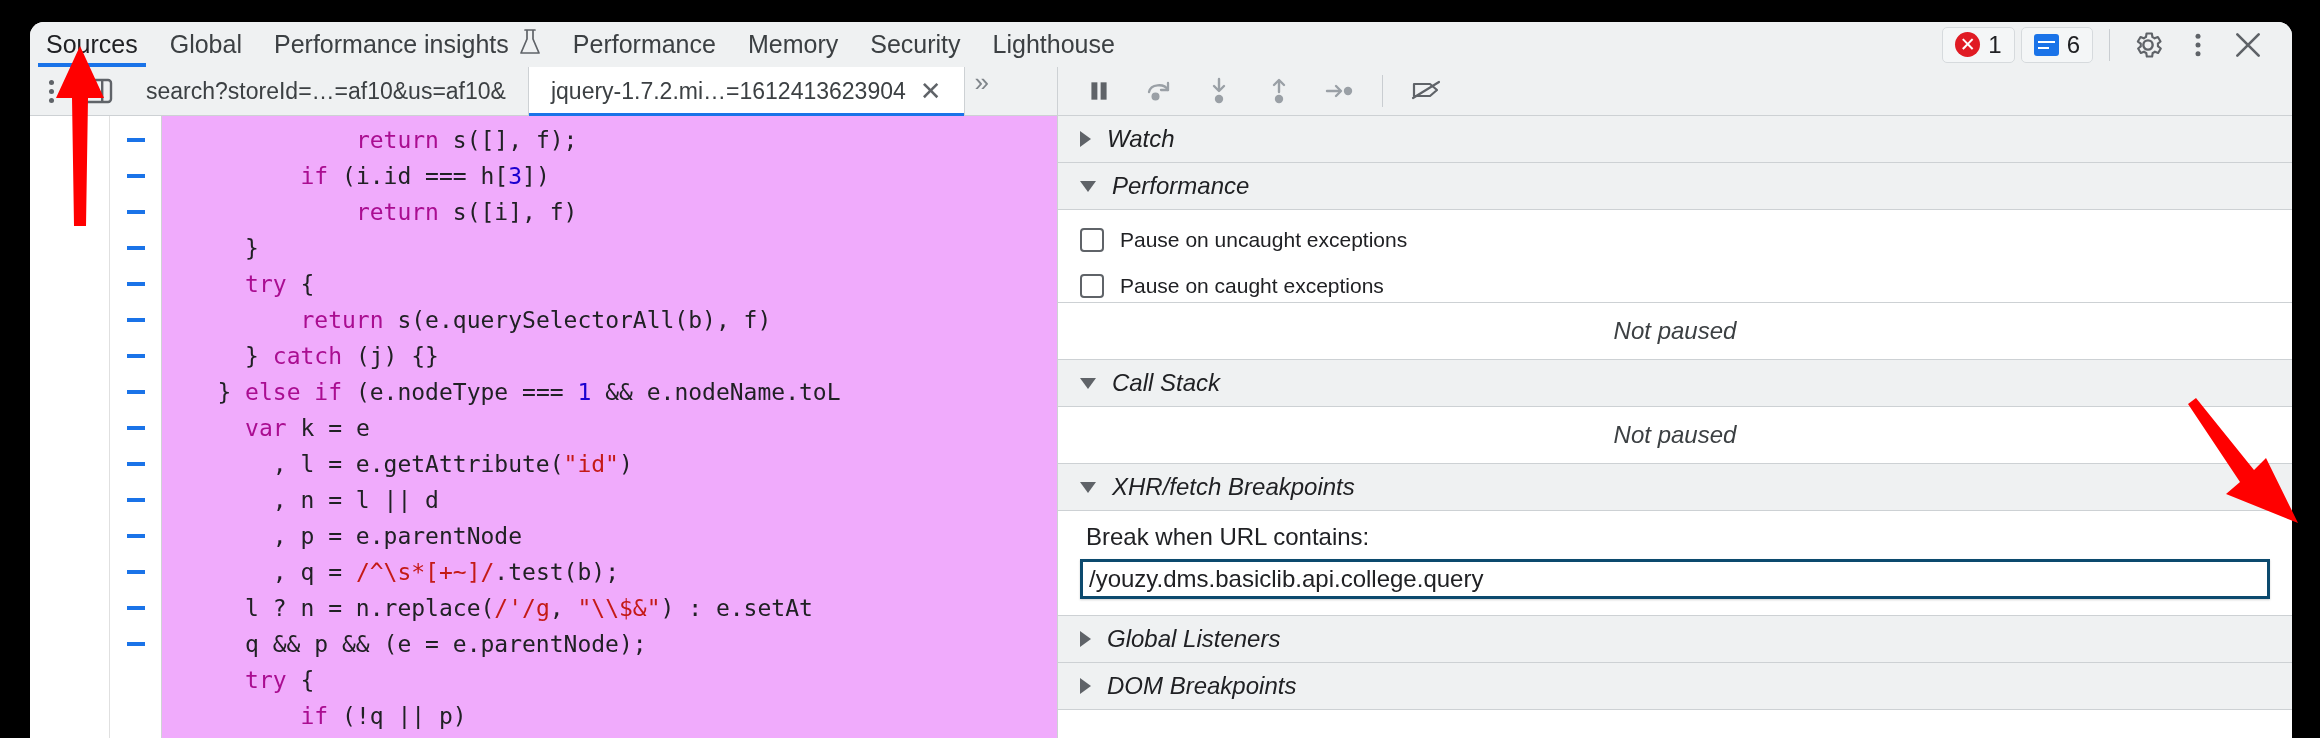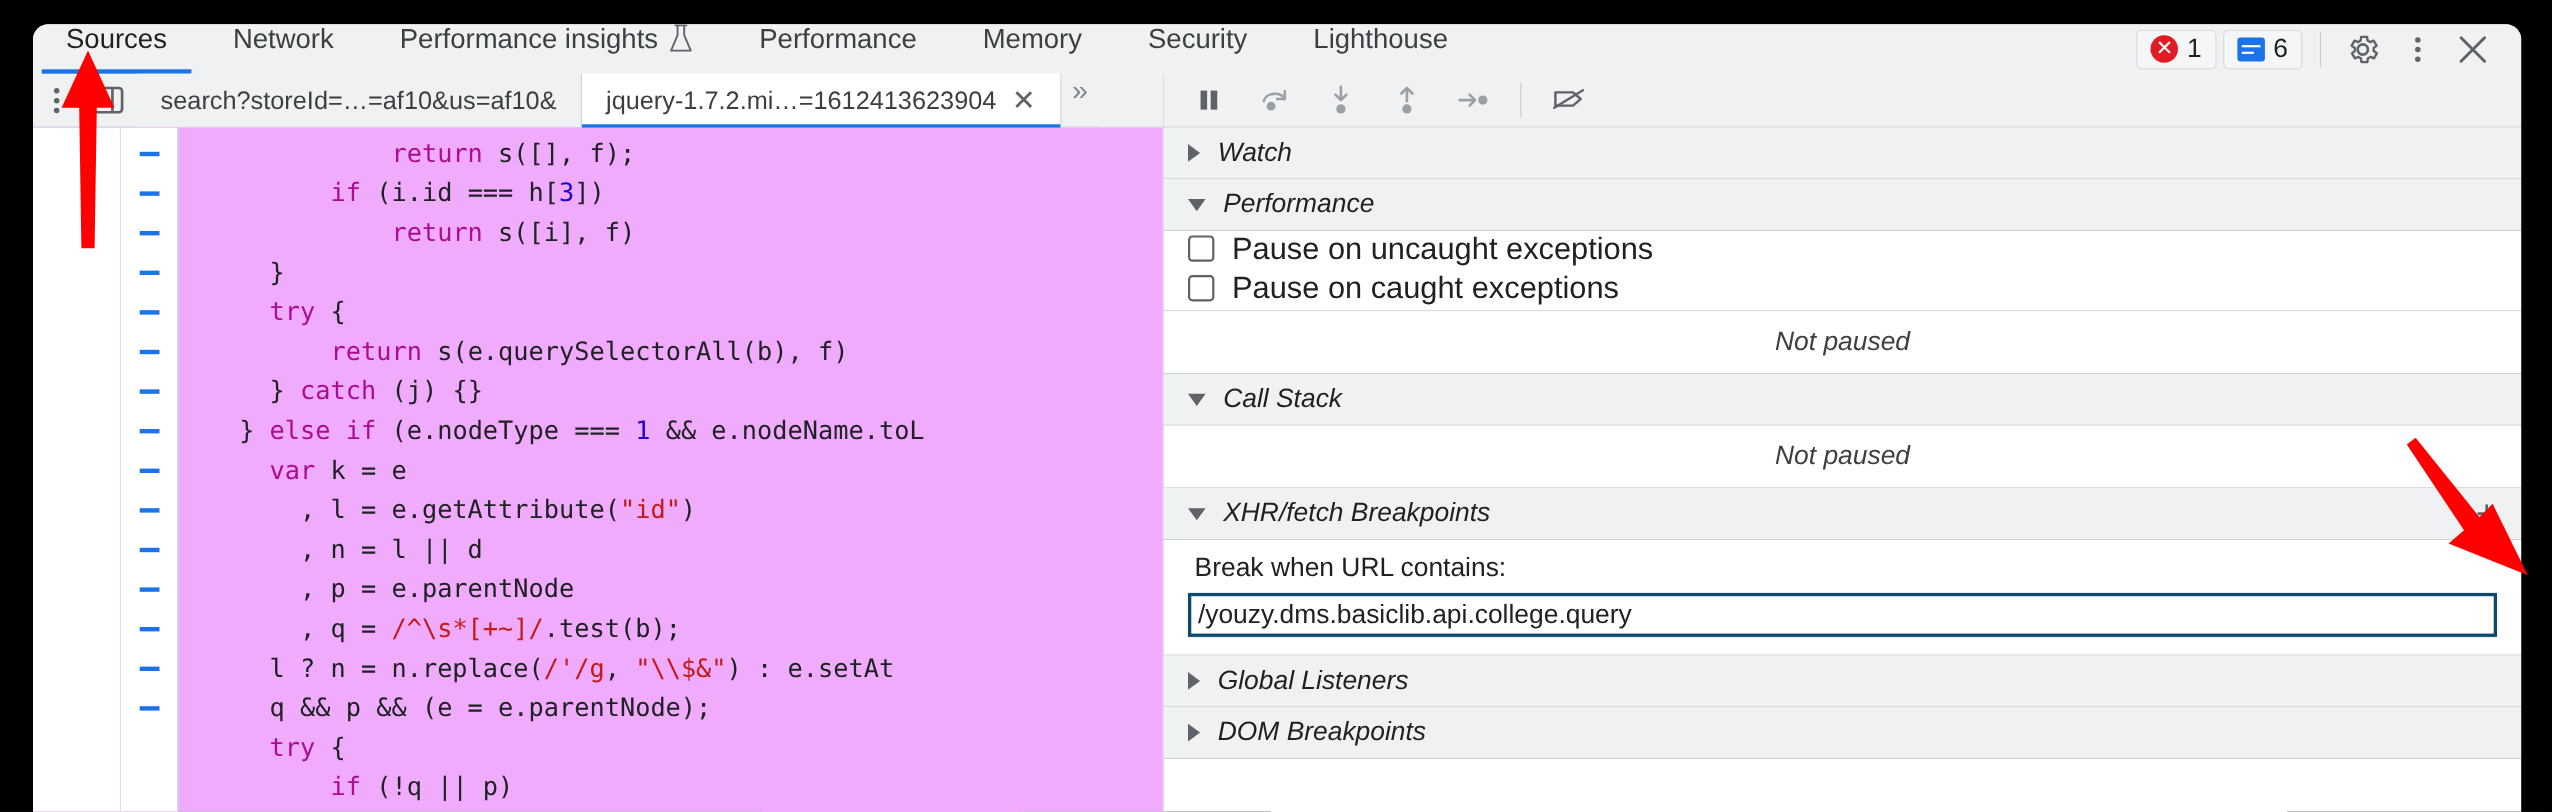"Sources" .maintab { align-items: flex-start -> center; padding: 0 30px -> 0 16px }
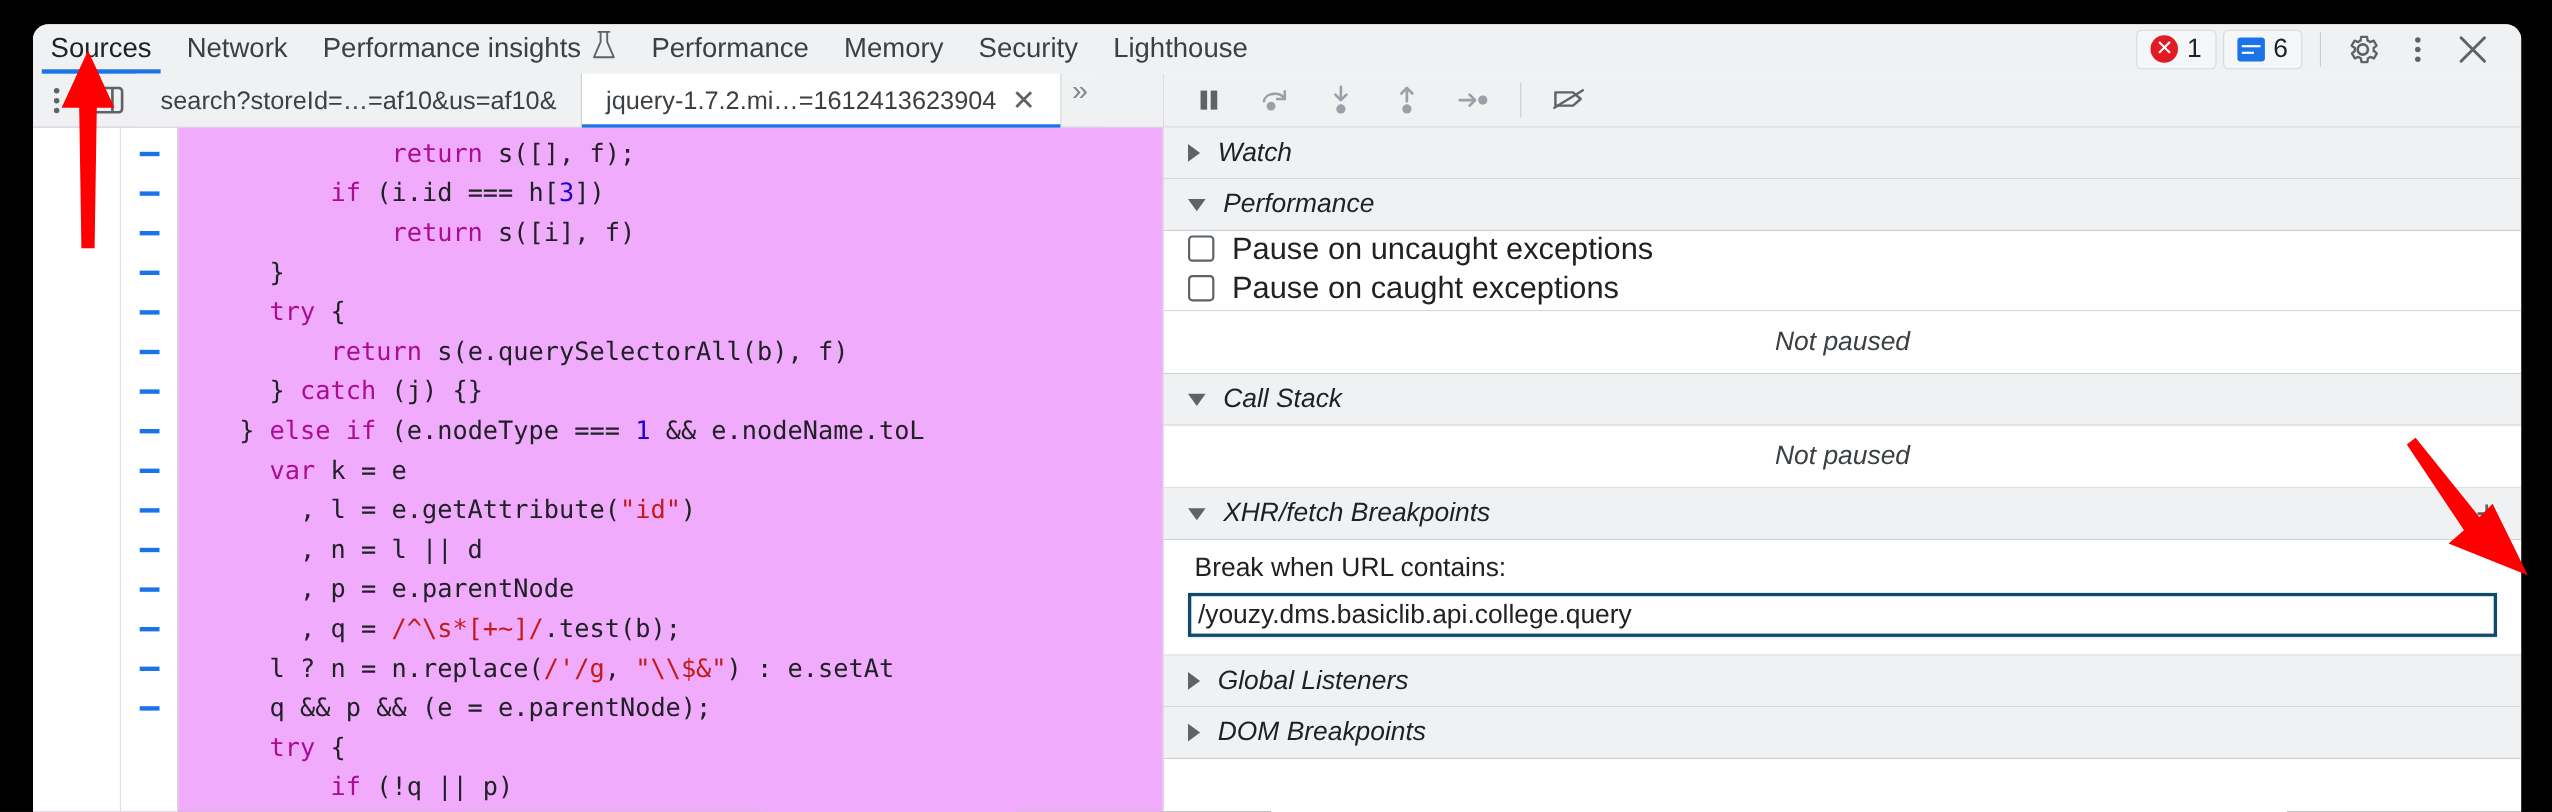"Network" span { text: Network -> Global }
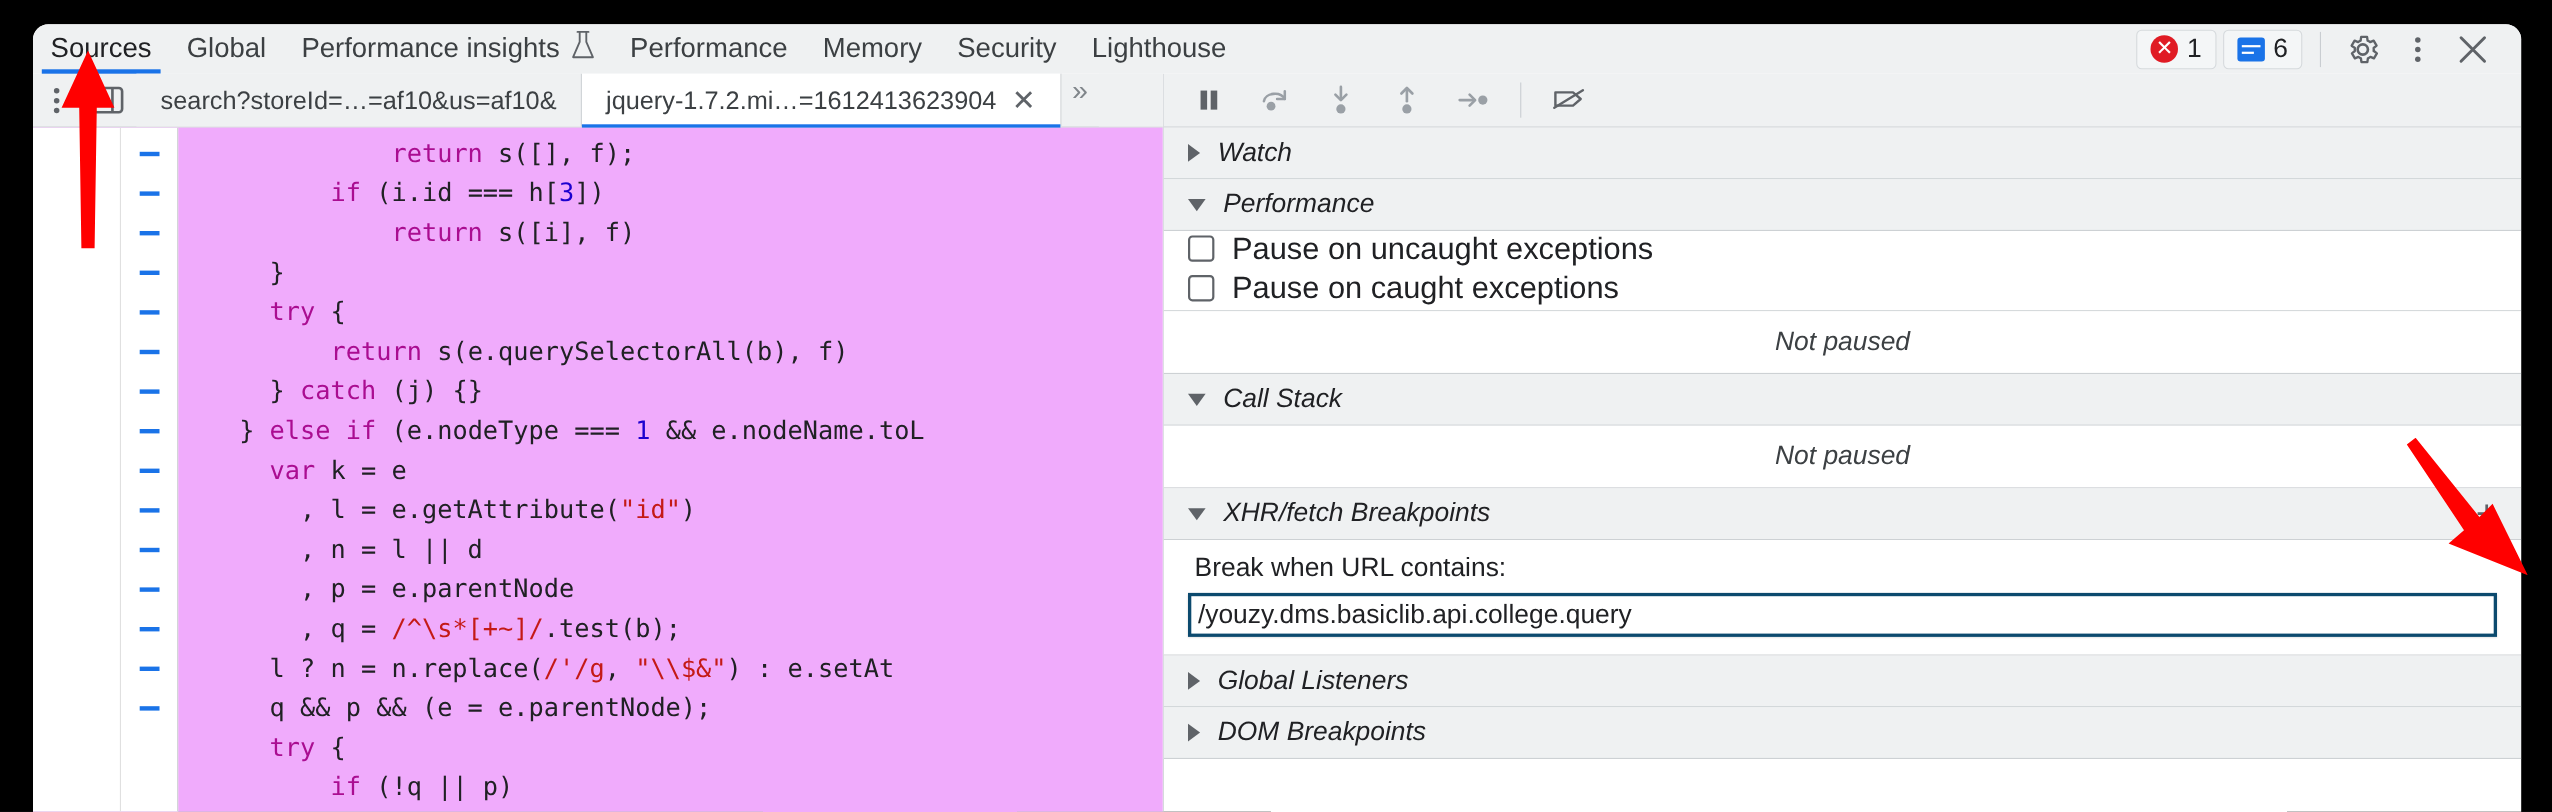"Pause on uncaught exceptions" .cbrow { font-size: 28px -> 21px; padding: 0 0 4px 22px -> 18px 0 4px 22px }
